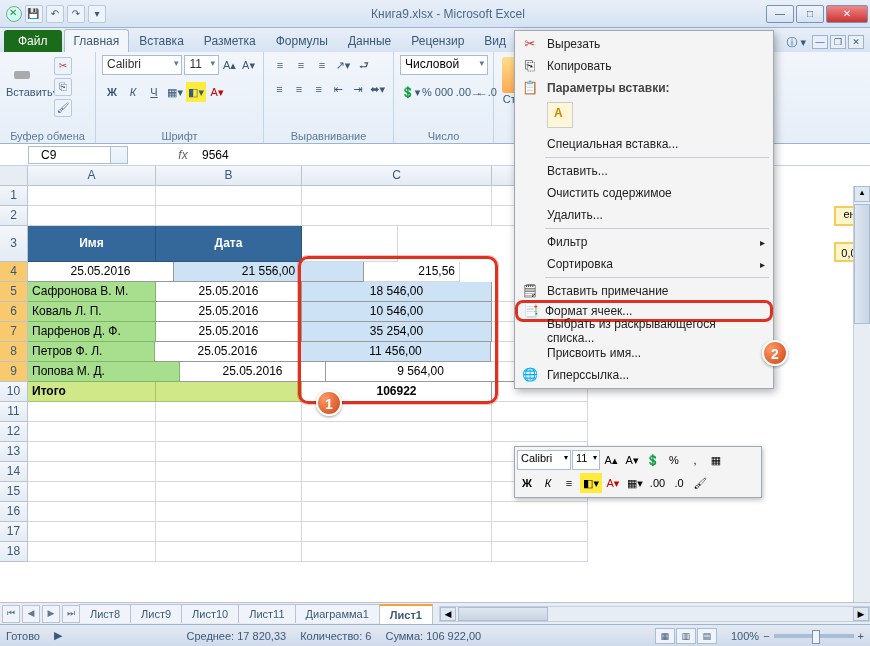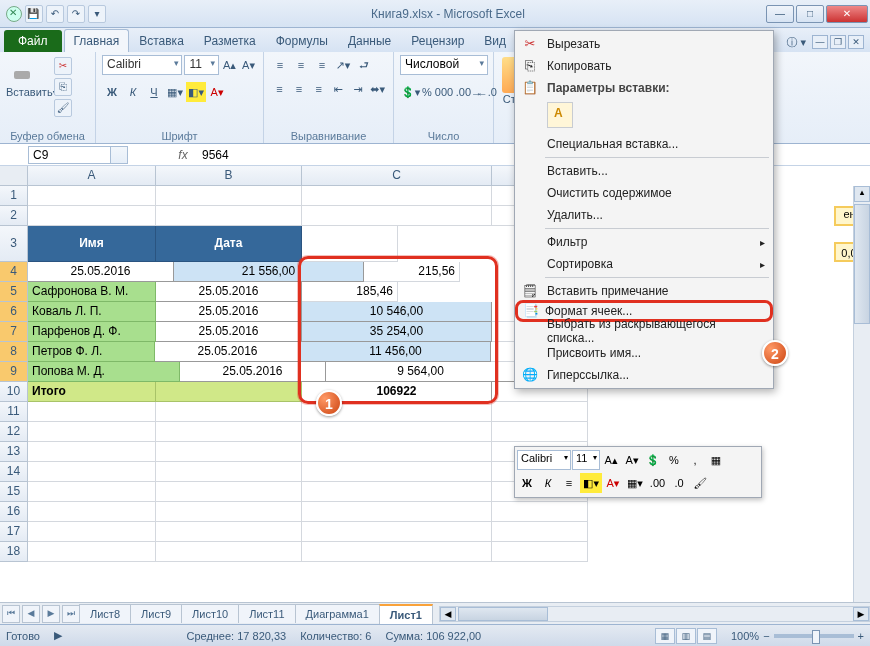"C9" .namebox { padding: 1px 4px -> 1px 12px }
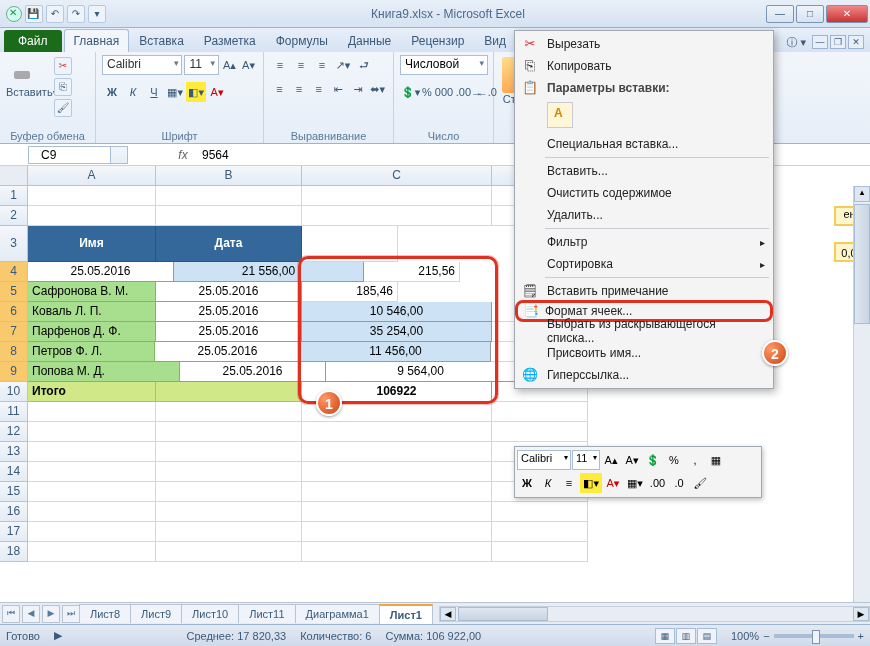"18 546,00" div.cell { html: none -> <div>18 546,00</div> }
